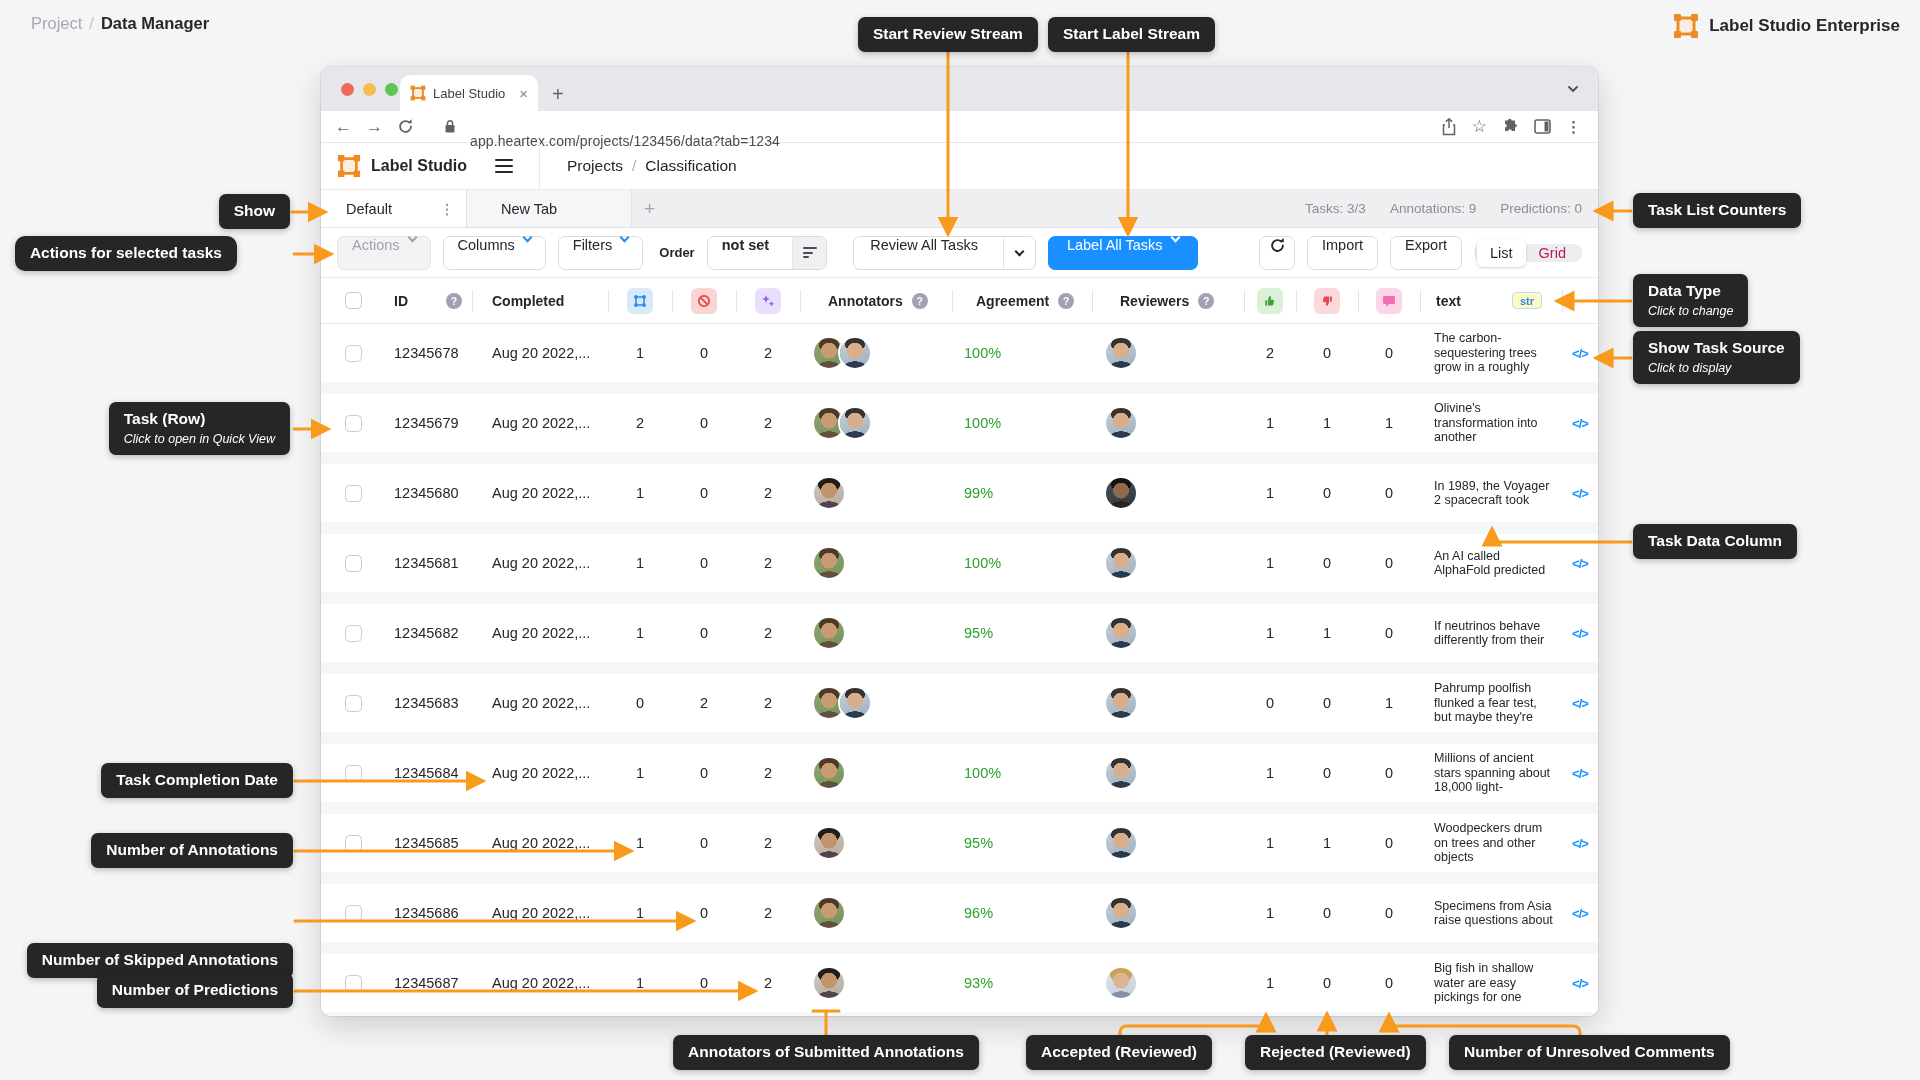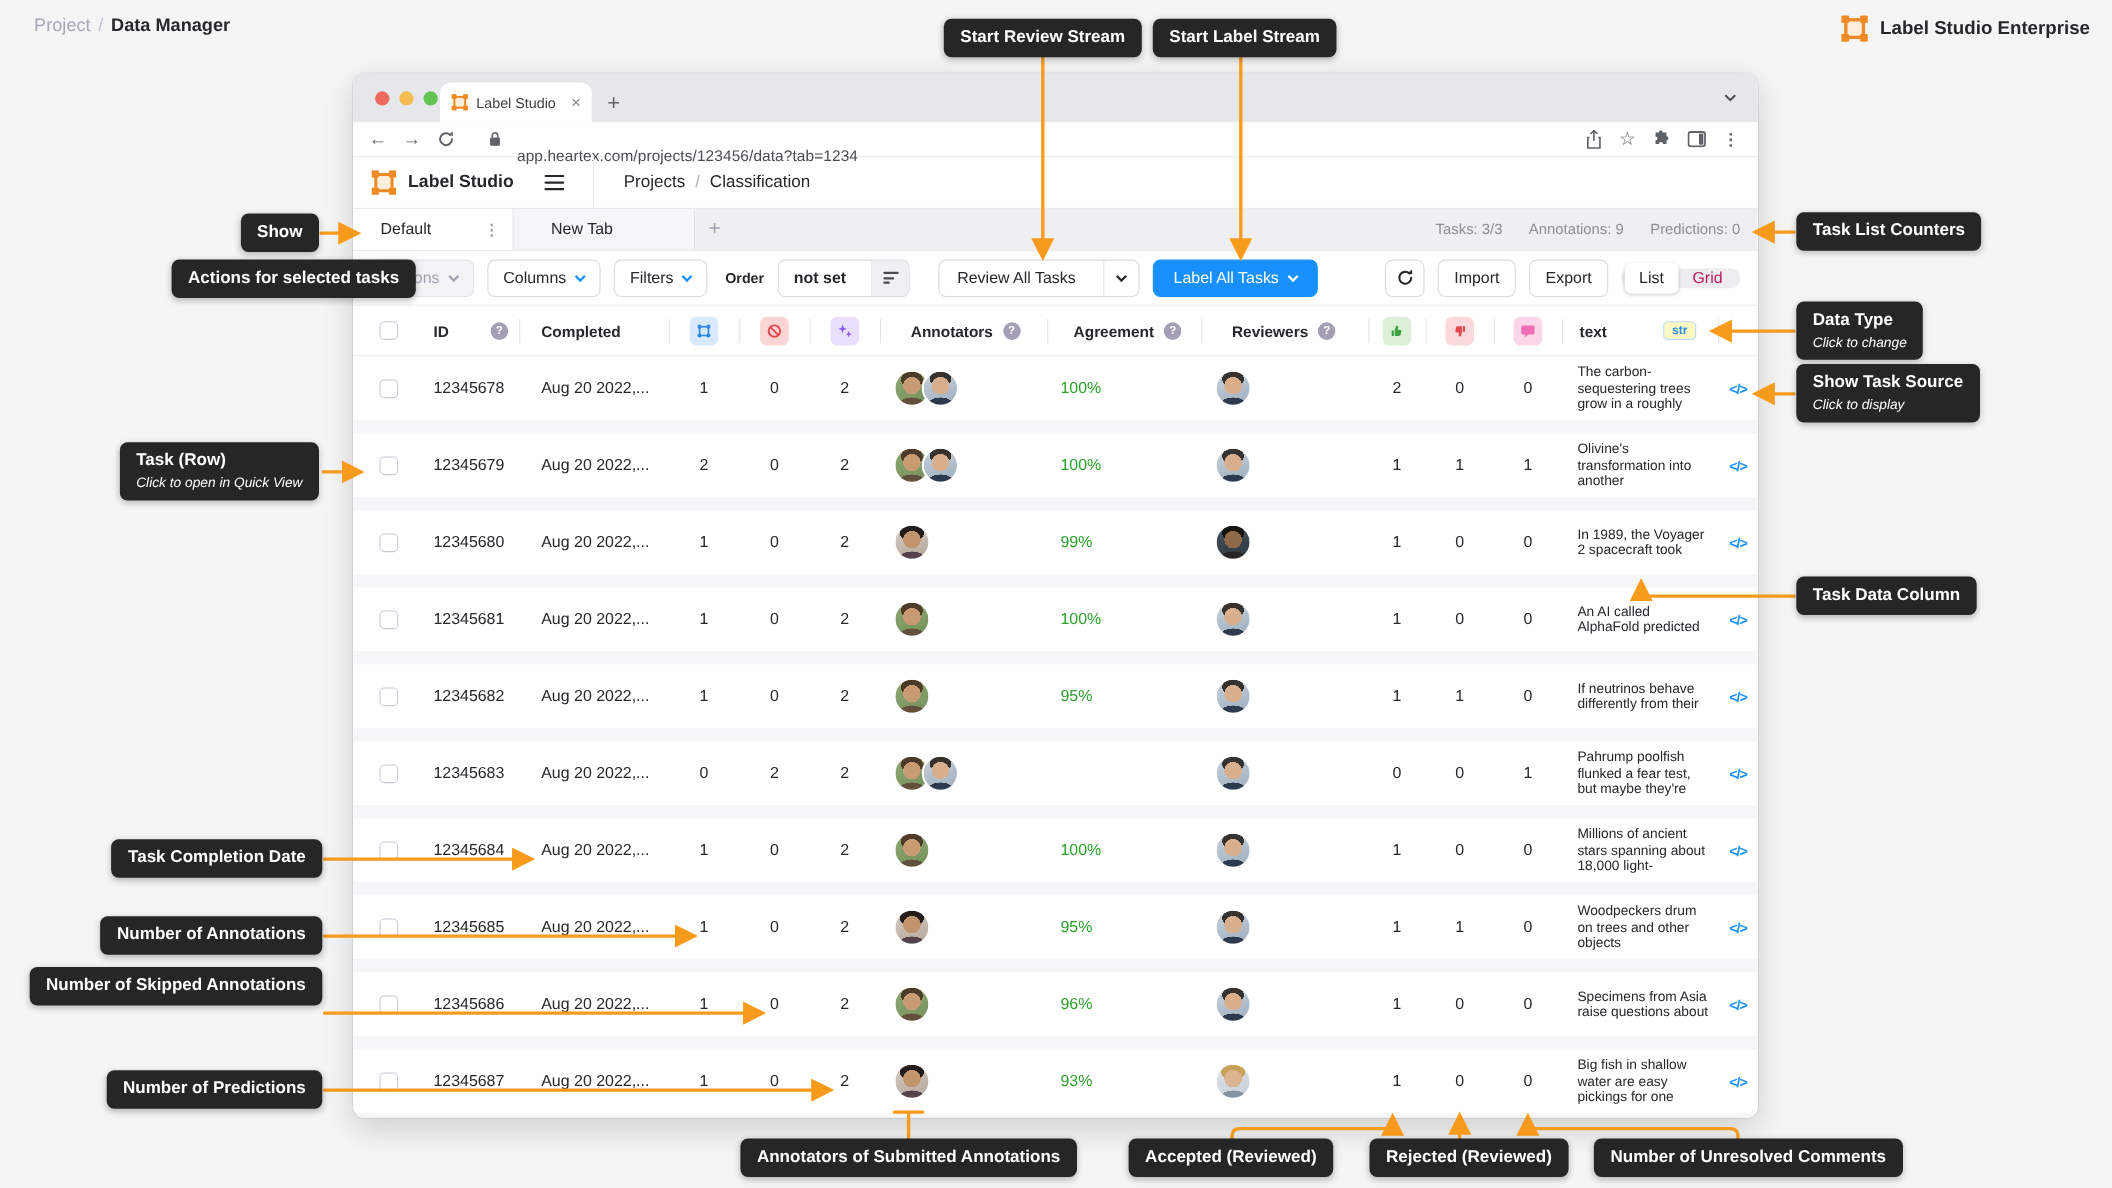"Actions for selected tasks" div.callout { border-radius: none -> 10px; right: 1542px -> 1683px }
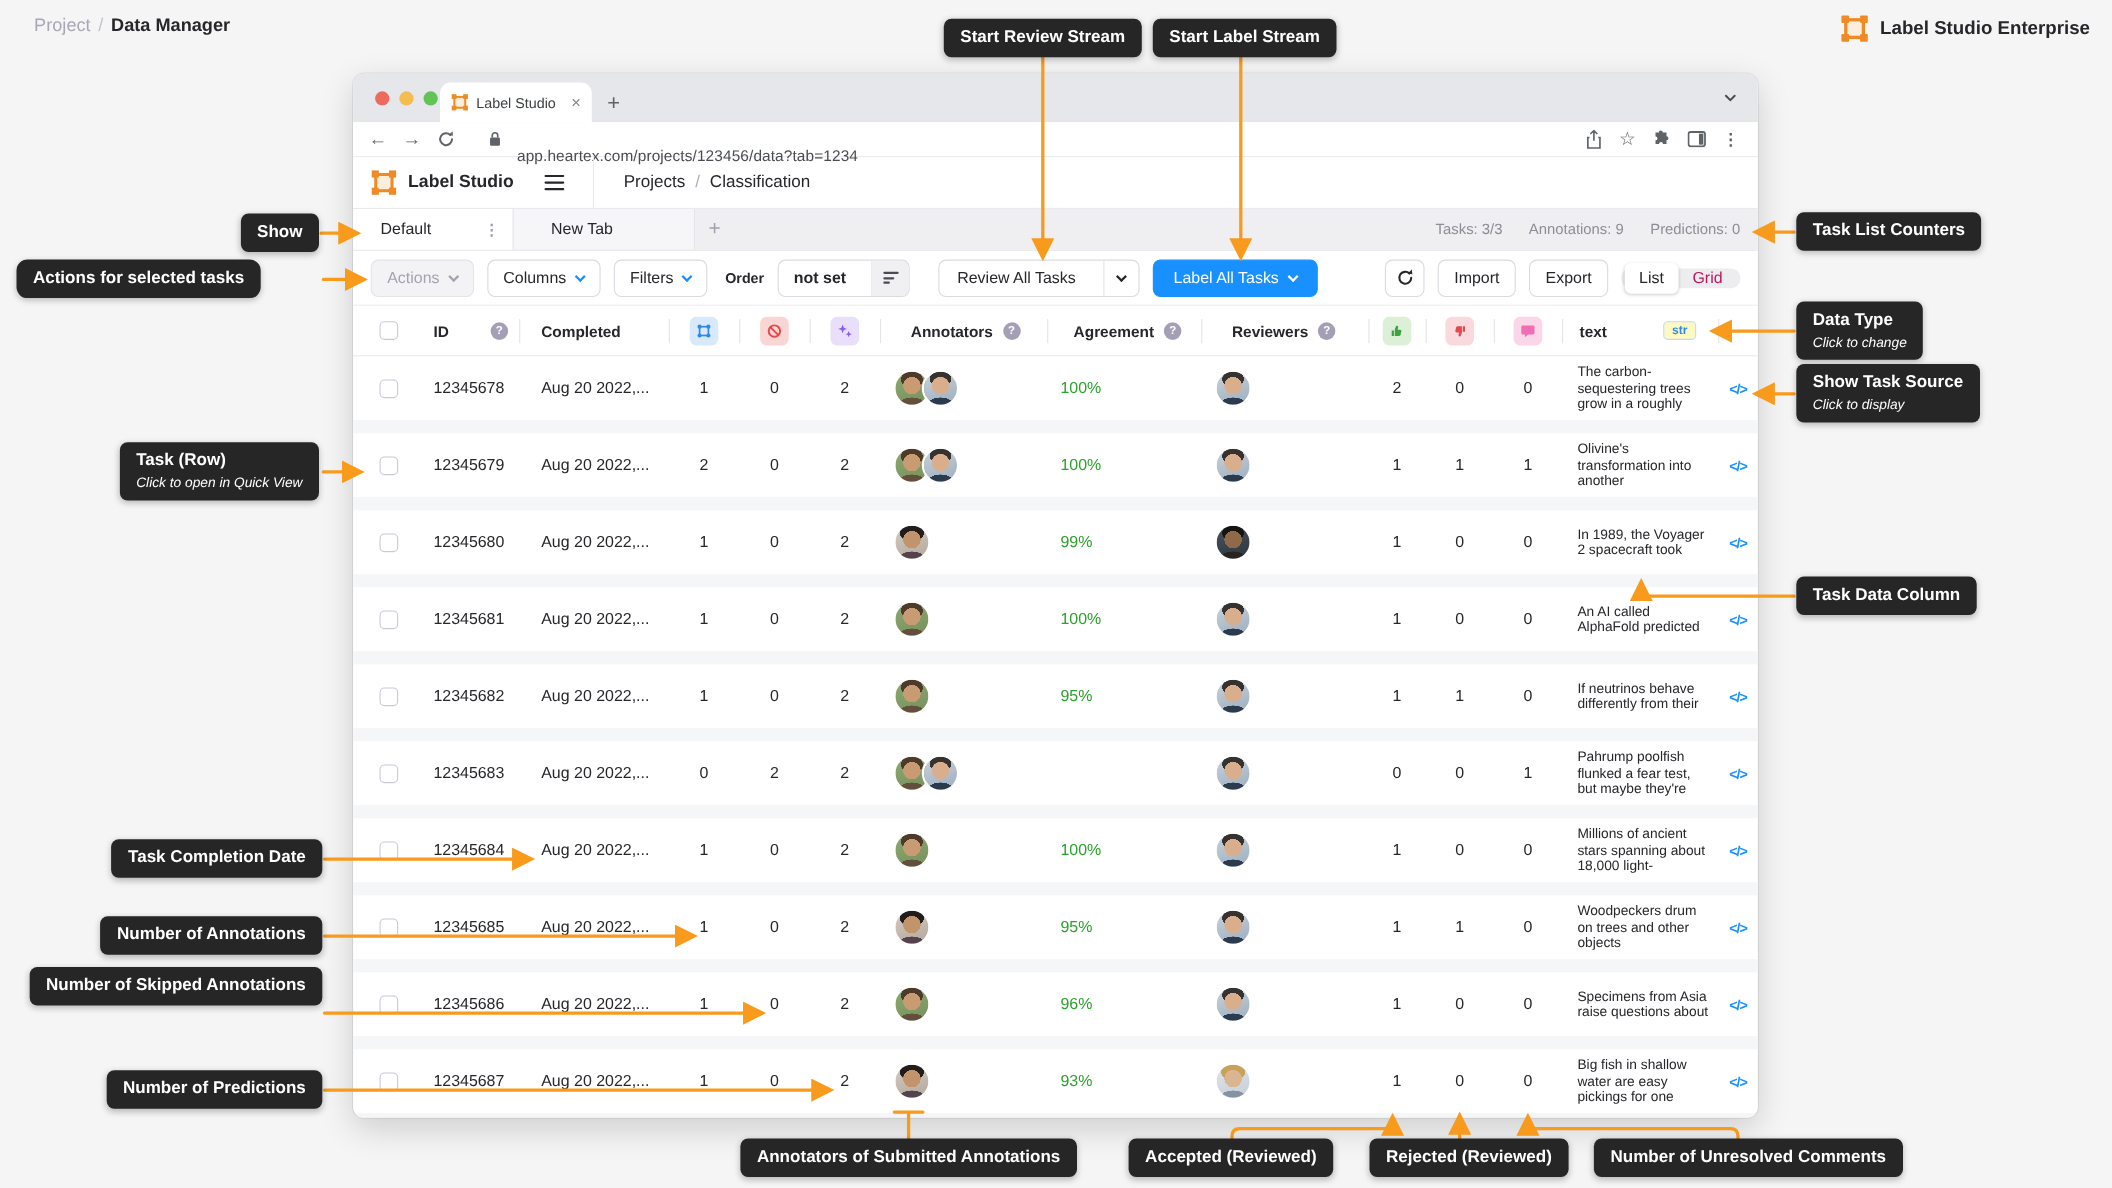"Actions" .btn { align-items: center -> none }
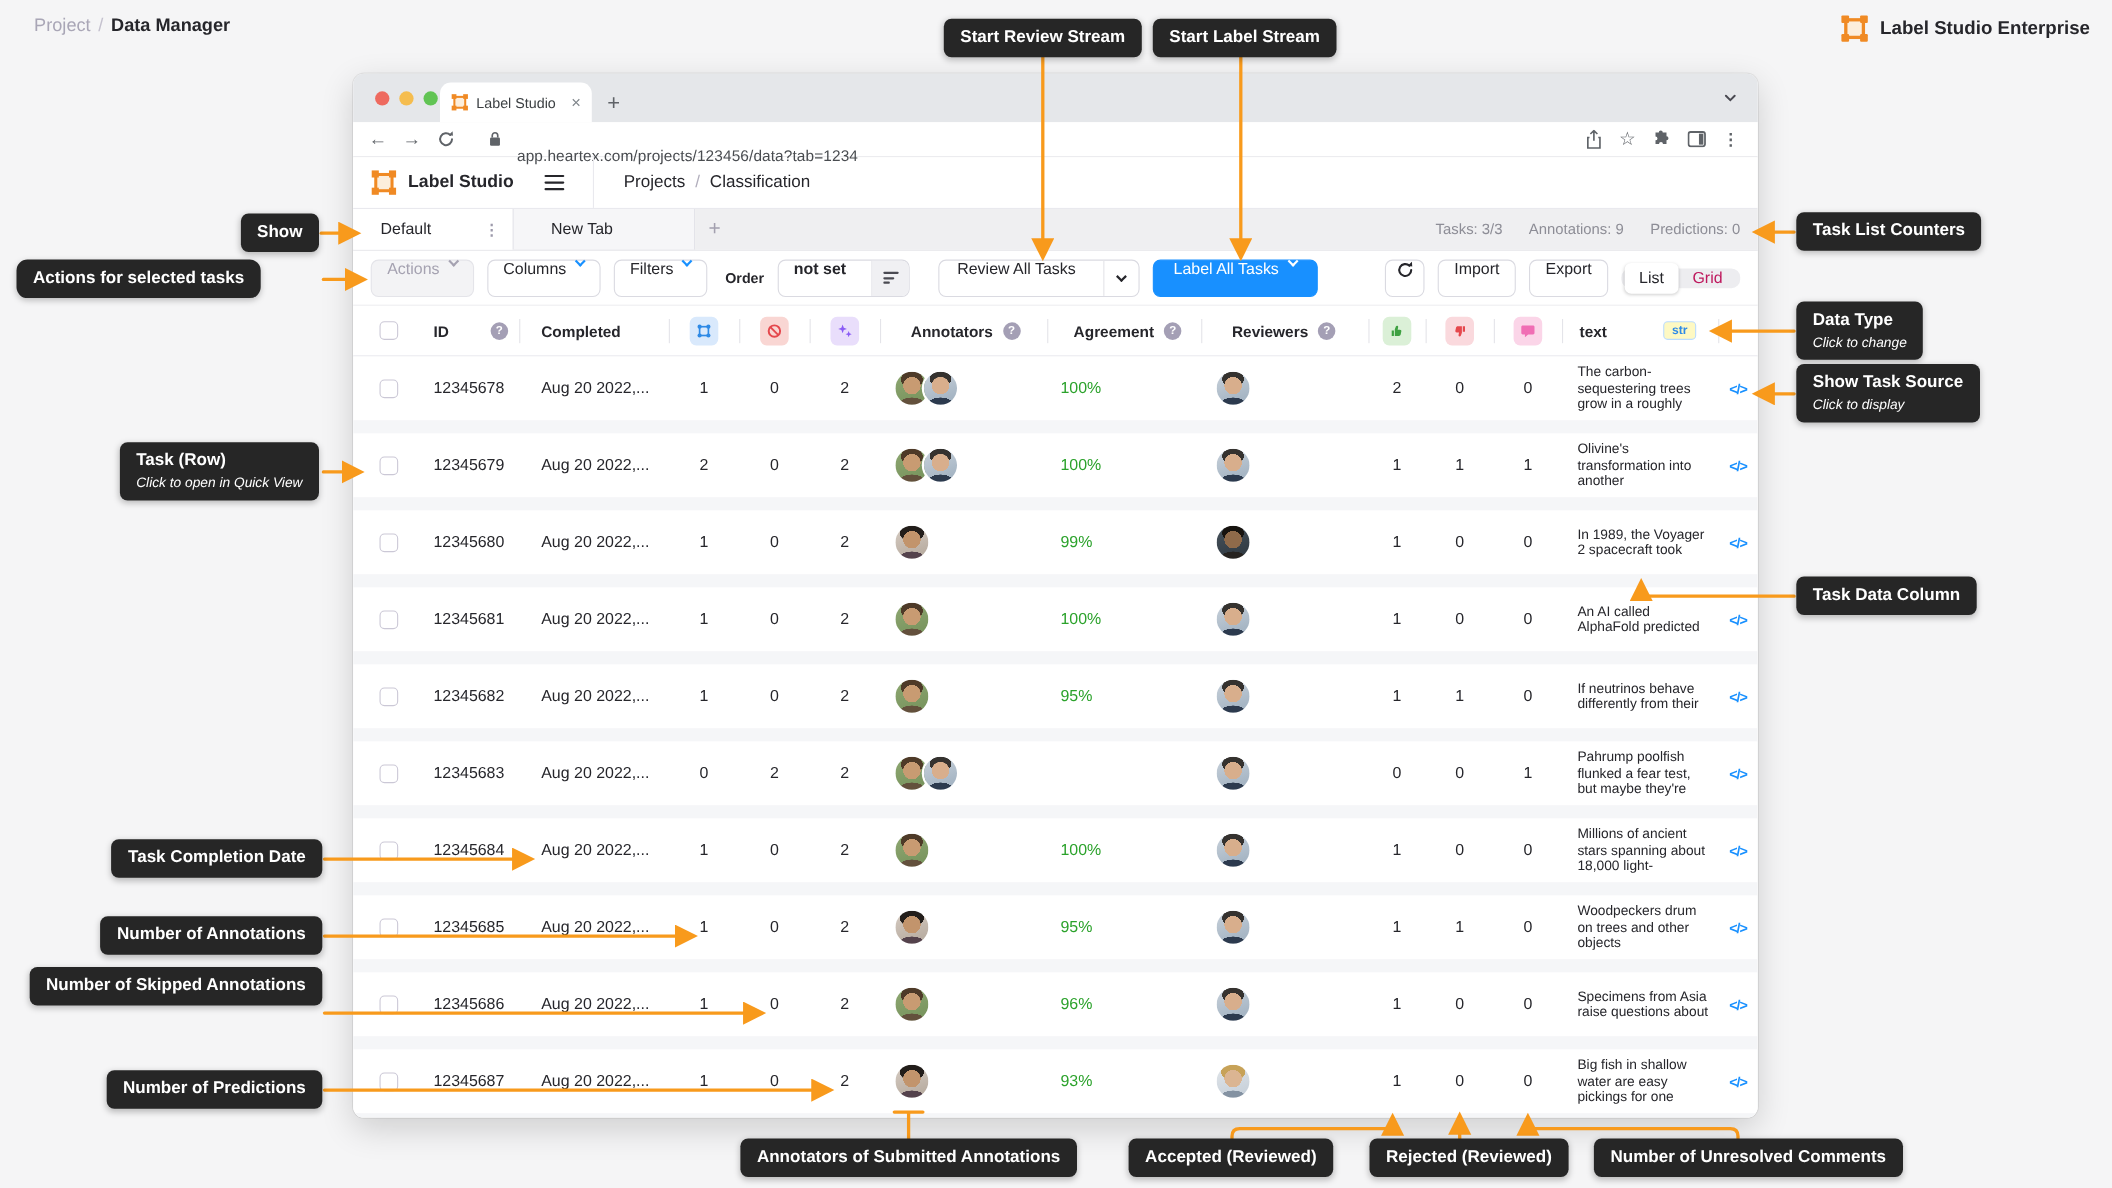"Number of Skipped Annotations" div.callout { top: 879px -> 943px }
